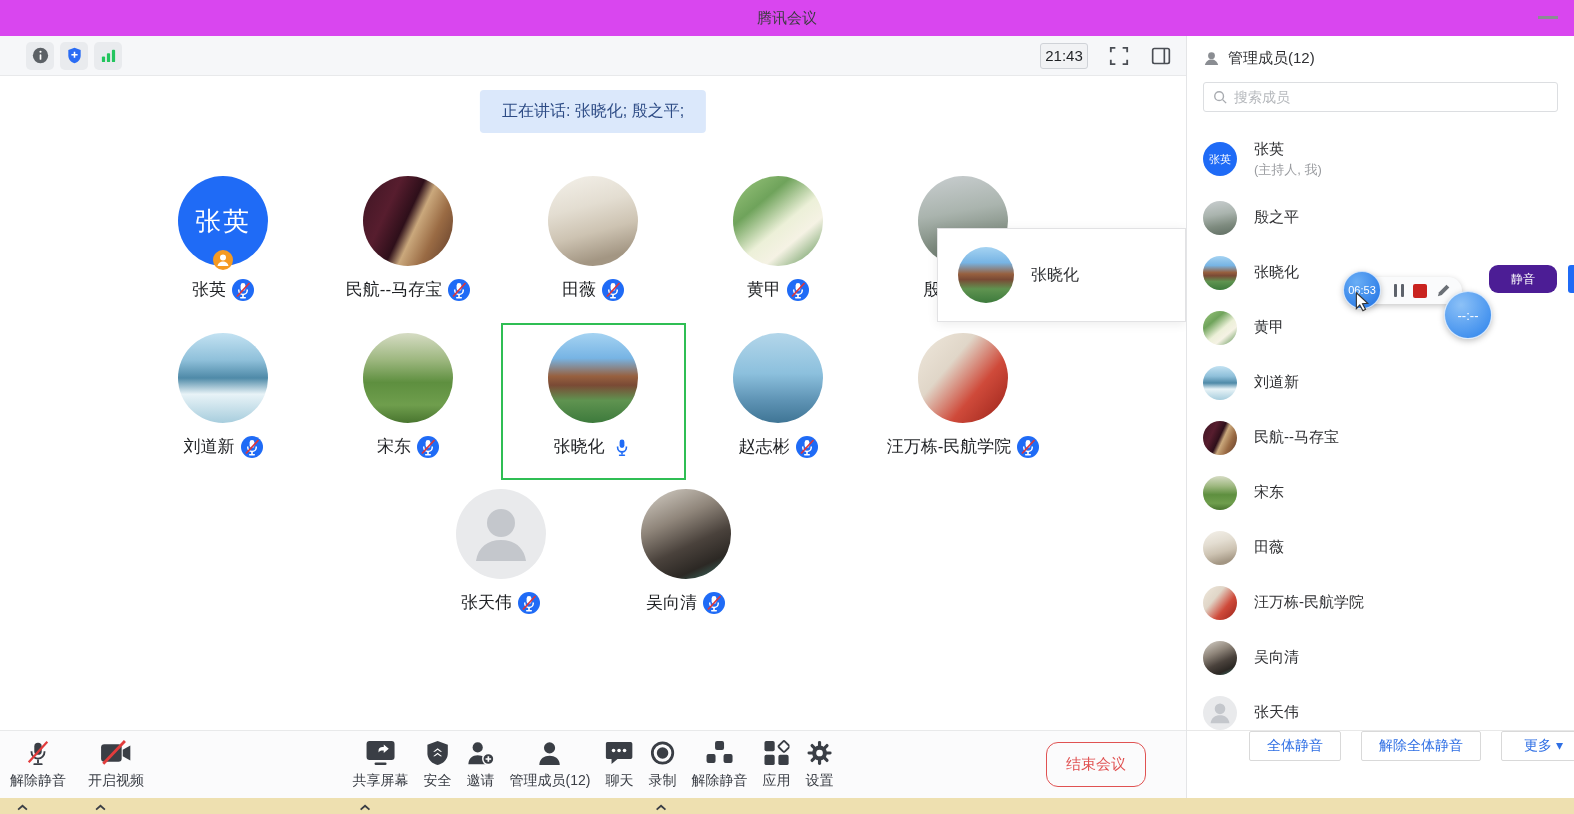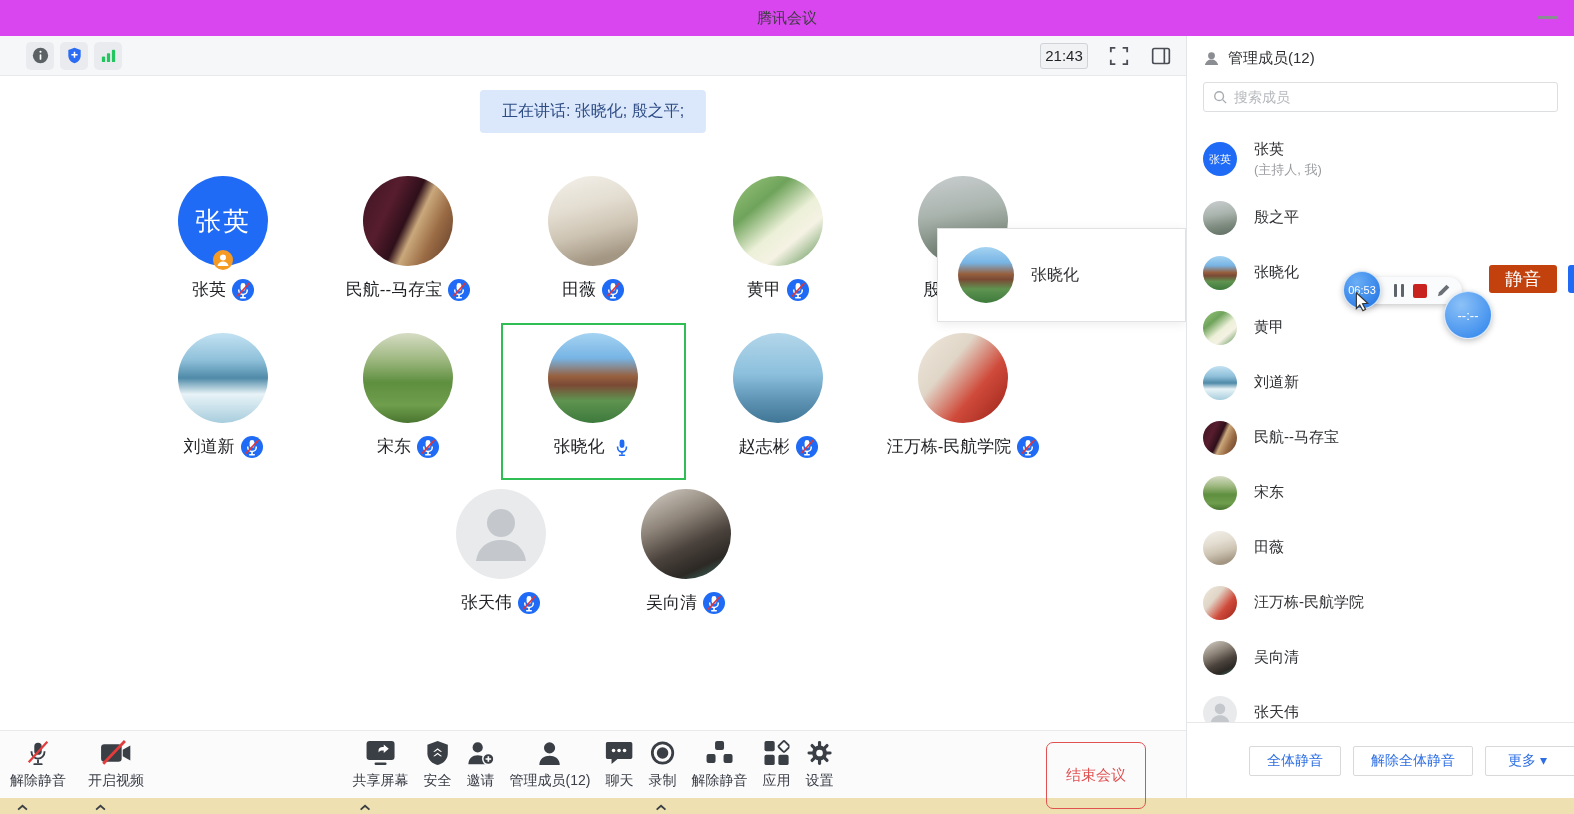"静音" .mute-action { background: #c2410c -> #4c1d95; border-radius: 3px -> 9px; font-size: 18px -> 12px }
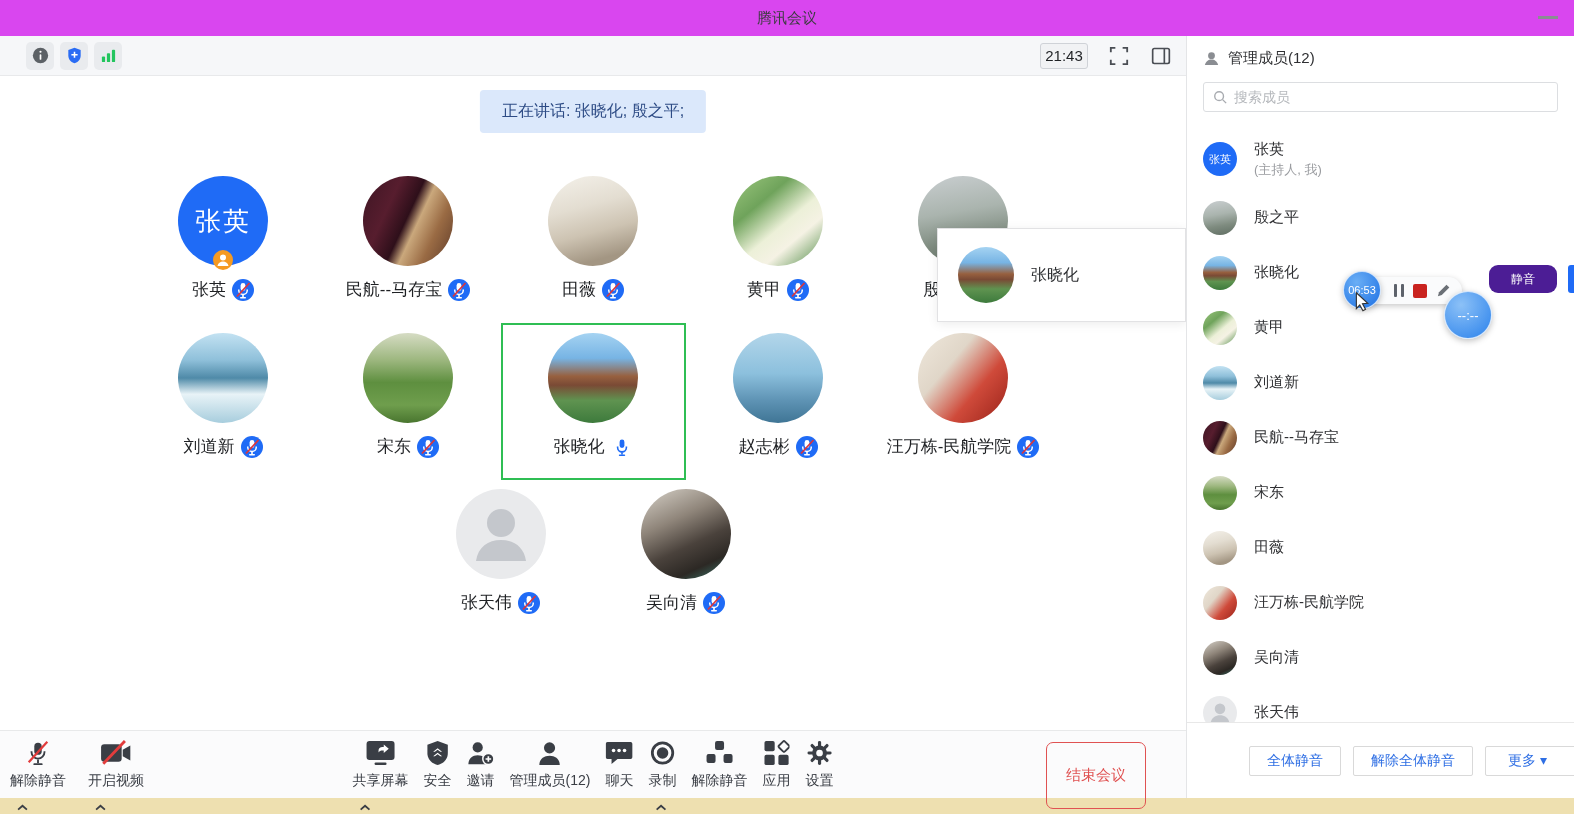"全体静音" .sb-footer { align-items: center -> none; gap: 12px -> 20px; height: 76px -> 68px }
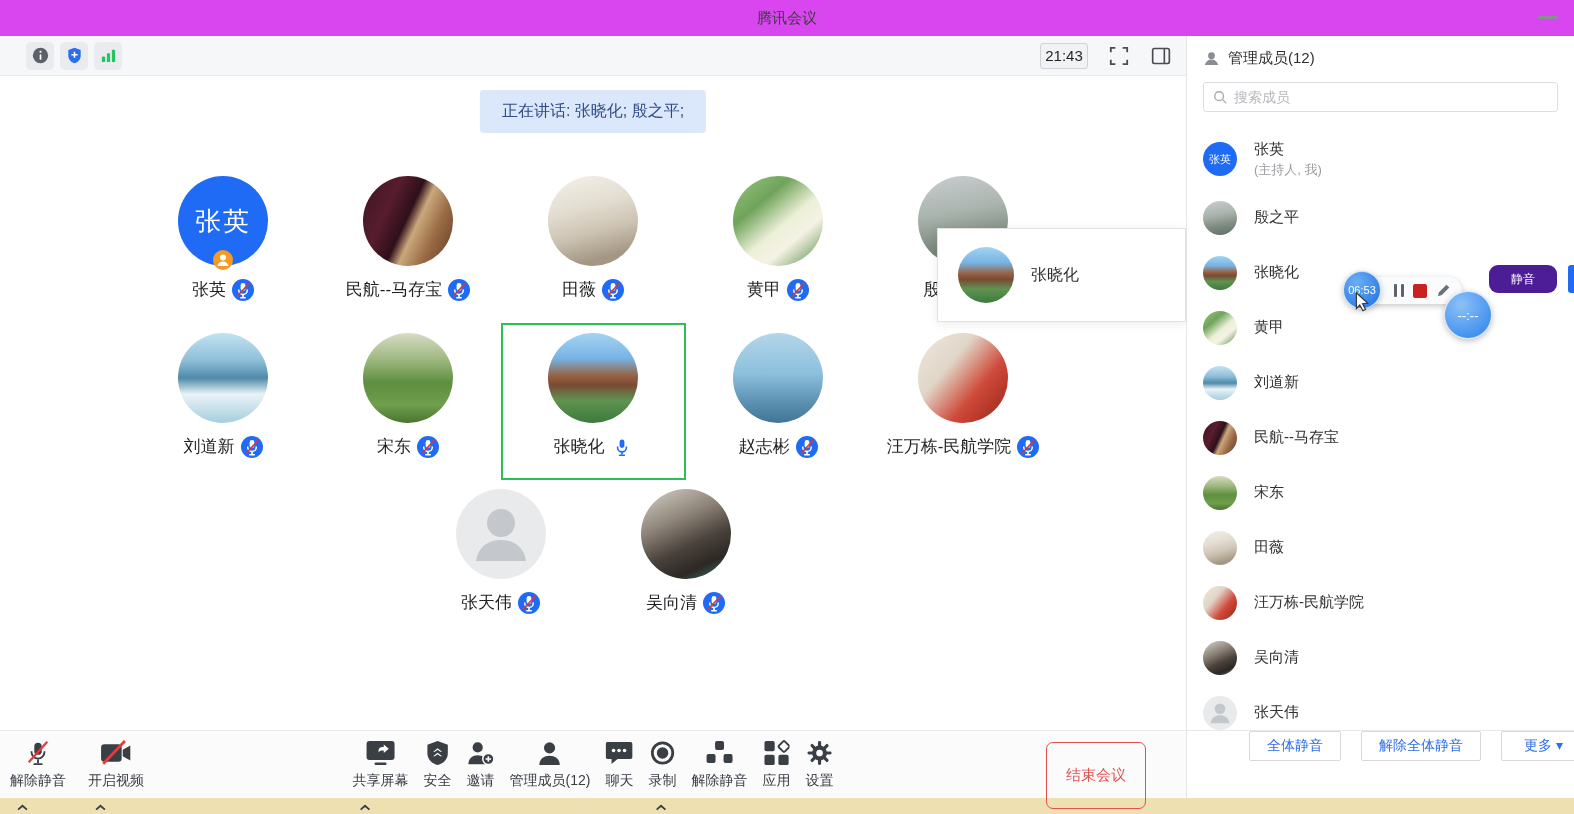"结束会议" .end-btn { border-radius: 7px -> 12px; padding: 23px 19px -> 12px 19px }
